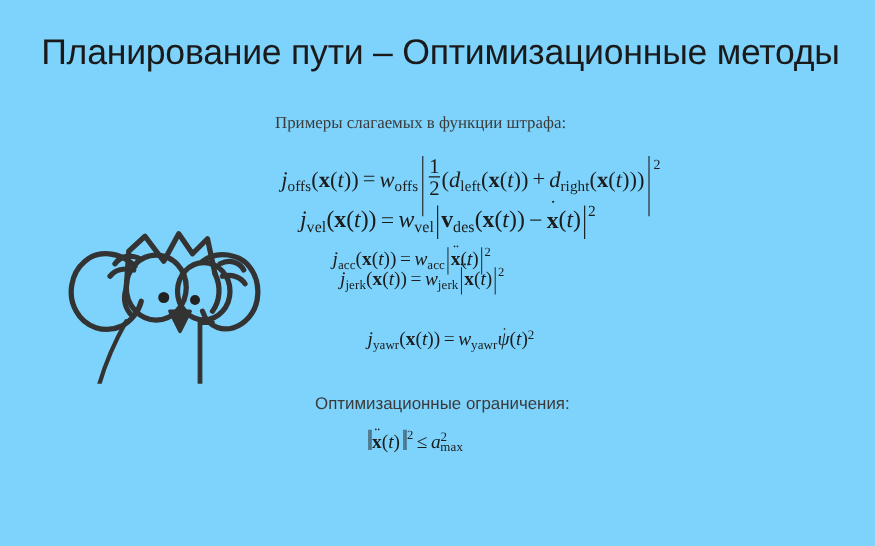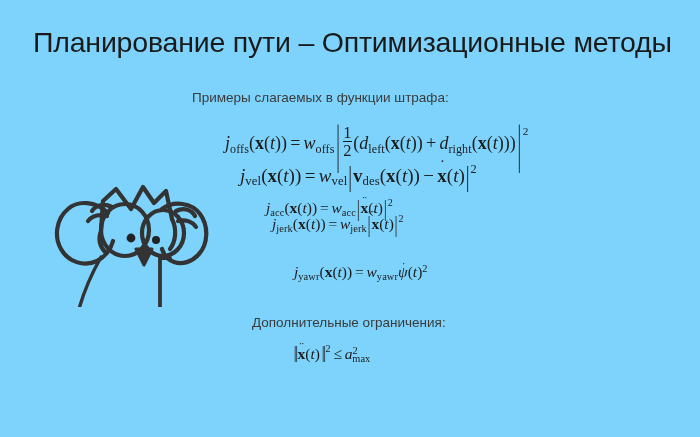"Примеры слагаемых в функции штрафа:" #caption-terms { font-family: none -> Liberation Serif, serif; left: 192px -> 220px }
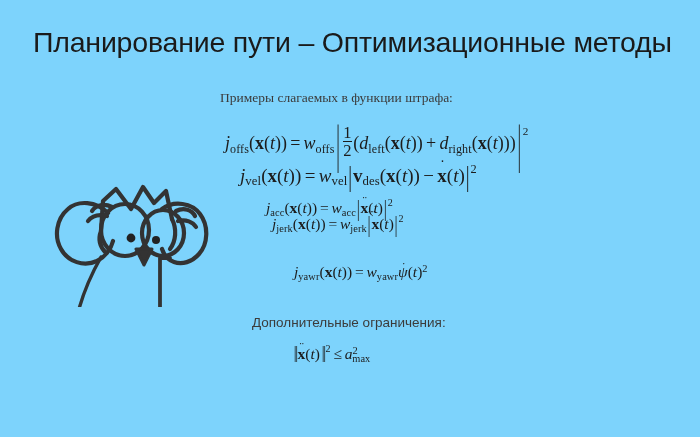"Дополнительные ограничения:" div.caption { text: Дополнительные -> Оптимизационные }
